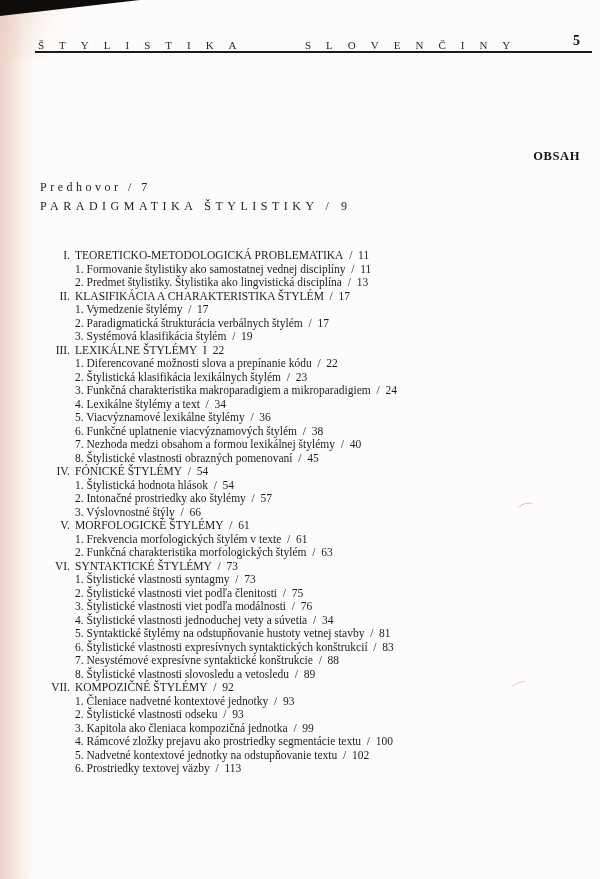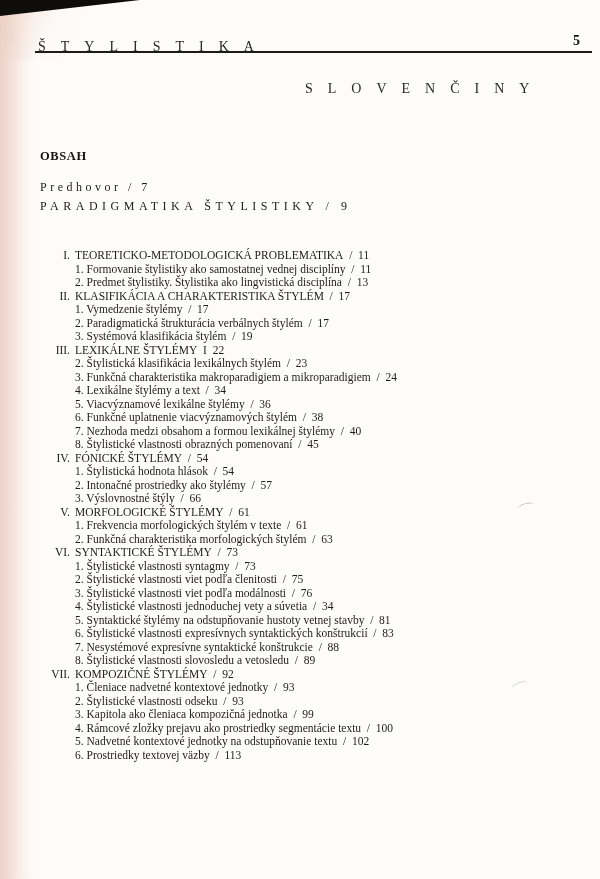"ŠTYLISTIKA" .rh-title { font-size: 14px -> 11px }
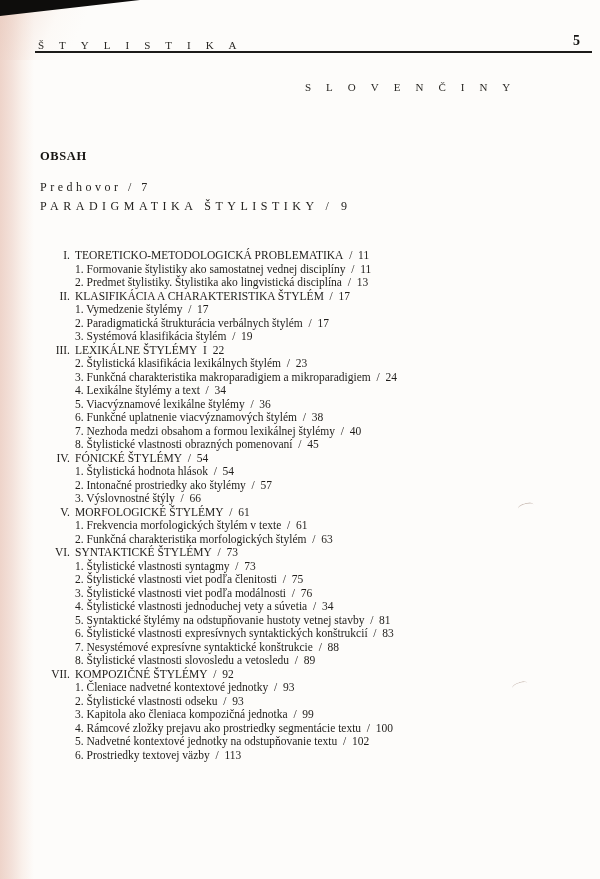"SLOVENČINY" .rh-right { margin-top: 42px -> none }
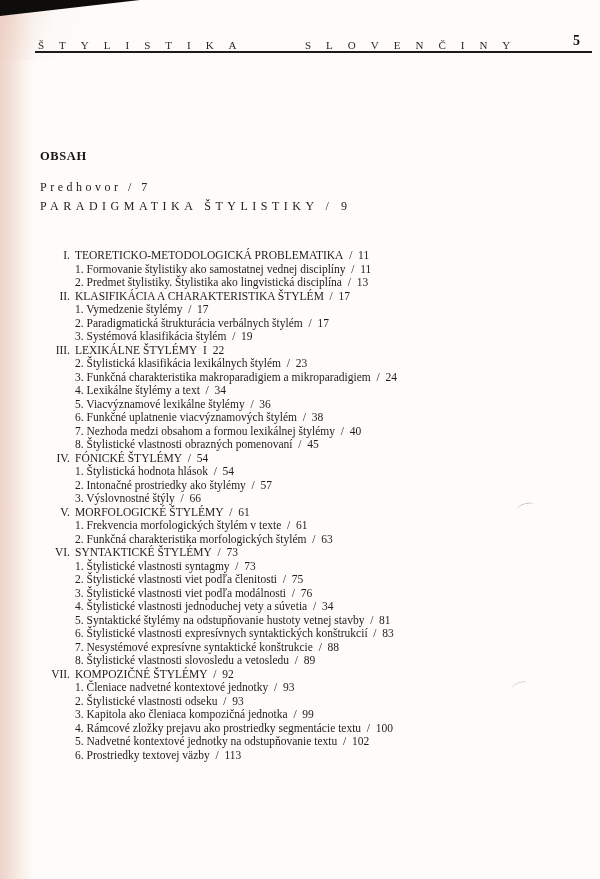"OBSAH" .contents-title { text-align: none -> right }
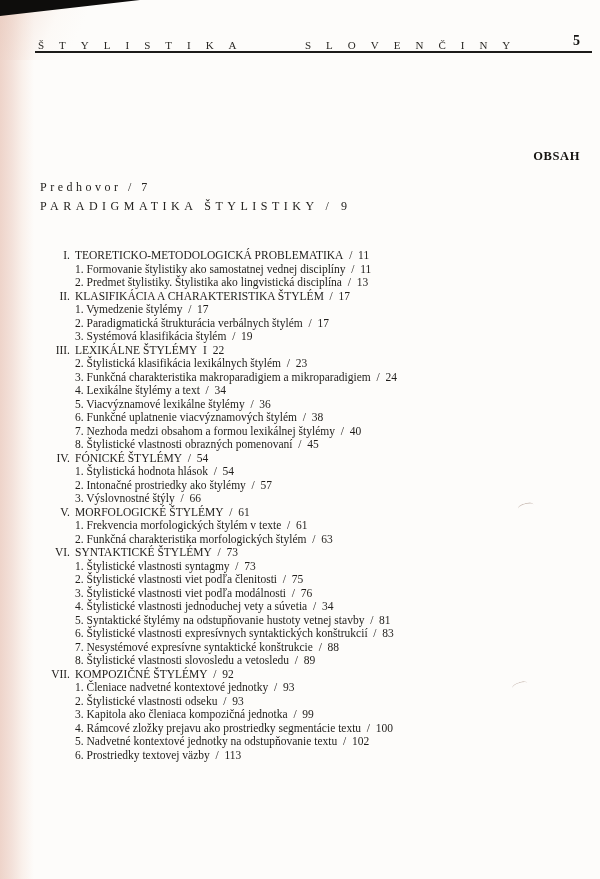"1. Diferencované možnosti slova a" div.toc-row { html: none -> <div>1. Diferencované možnosti slova a prepínanie kódu / 22</div> }
